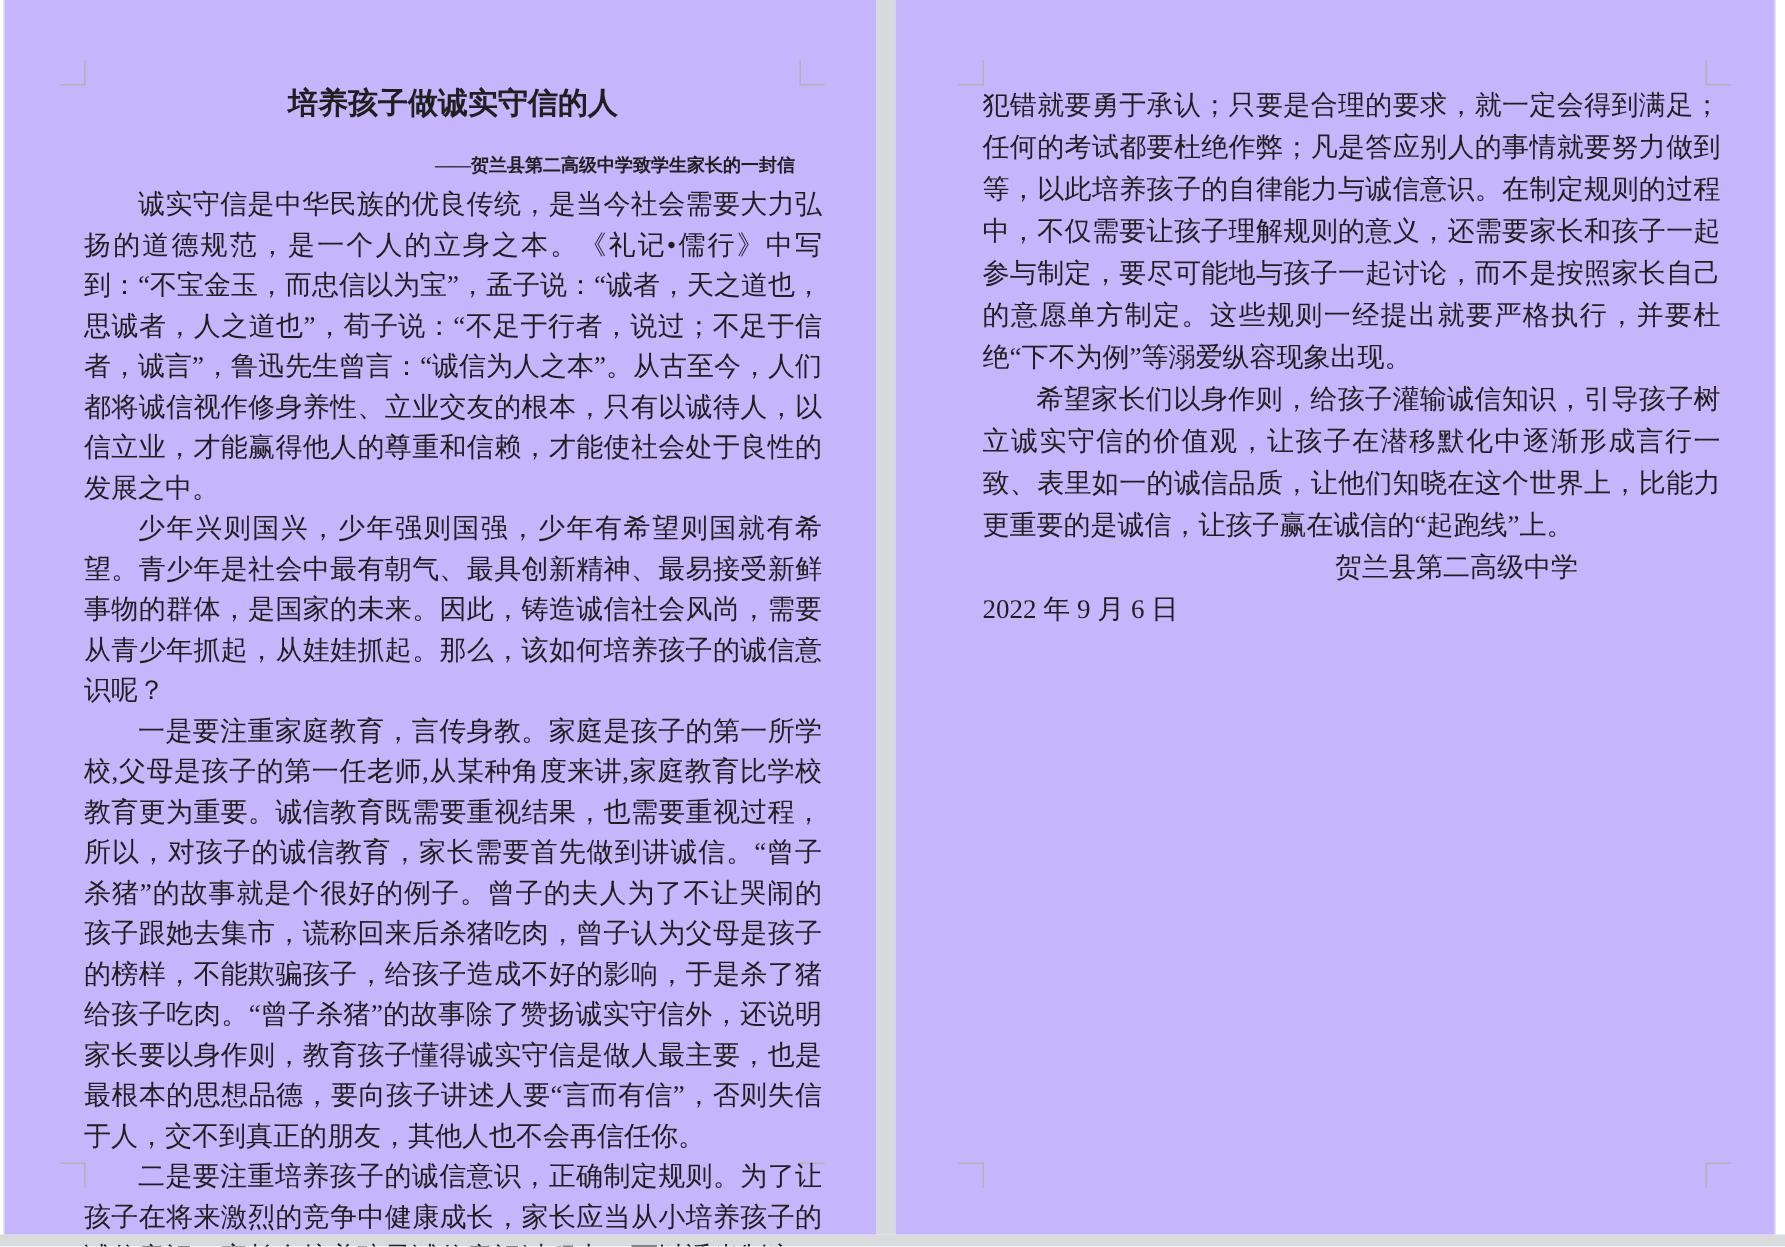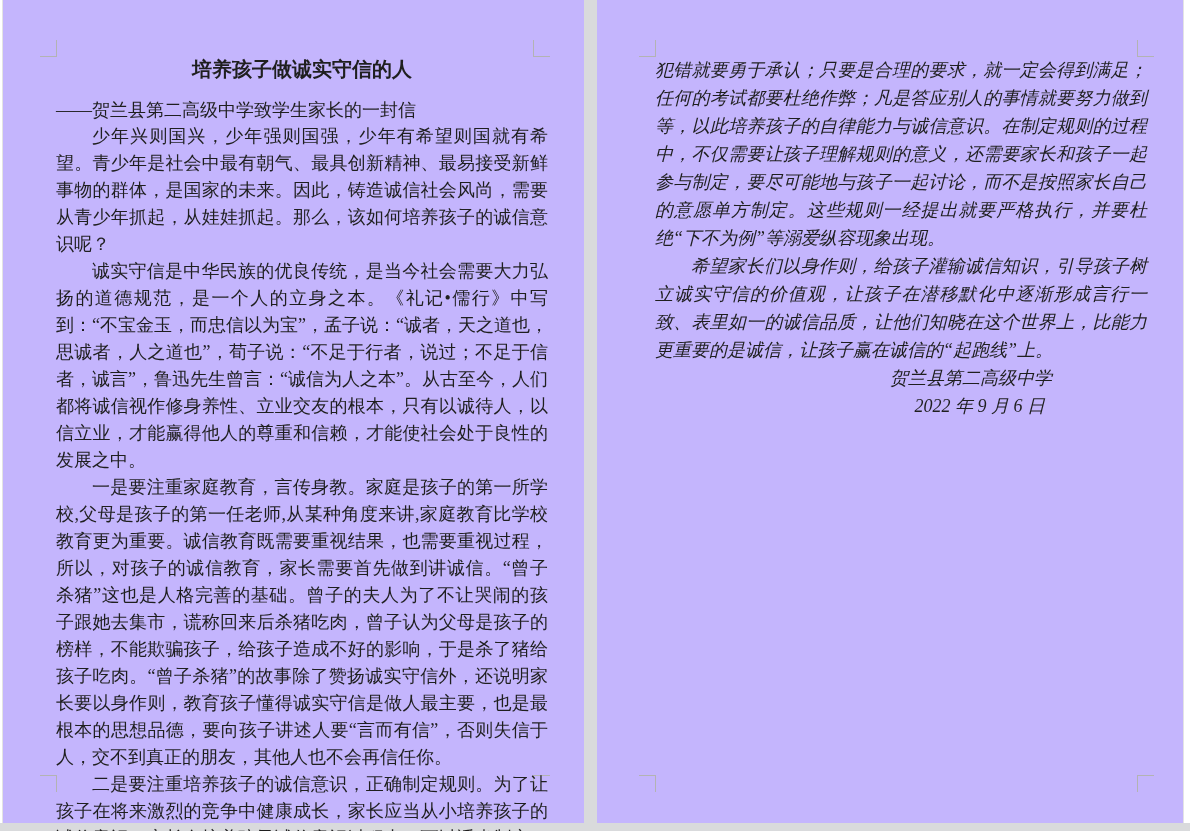"犯错就要勇于承认；只要是合理的要求，就一定会得到满足；任何的考试都要杜绝作弊；凡" .page-2 { font-style: italic -> none }
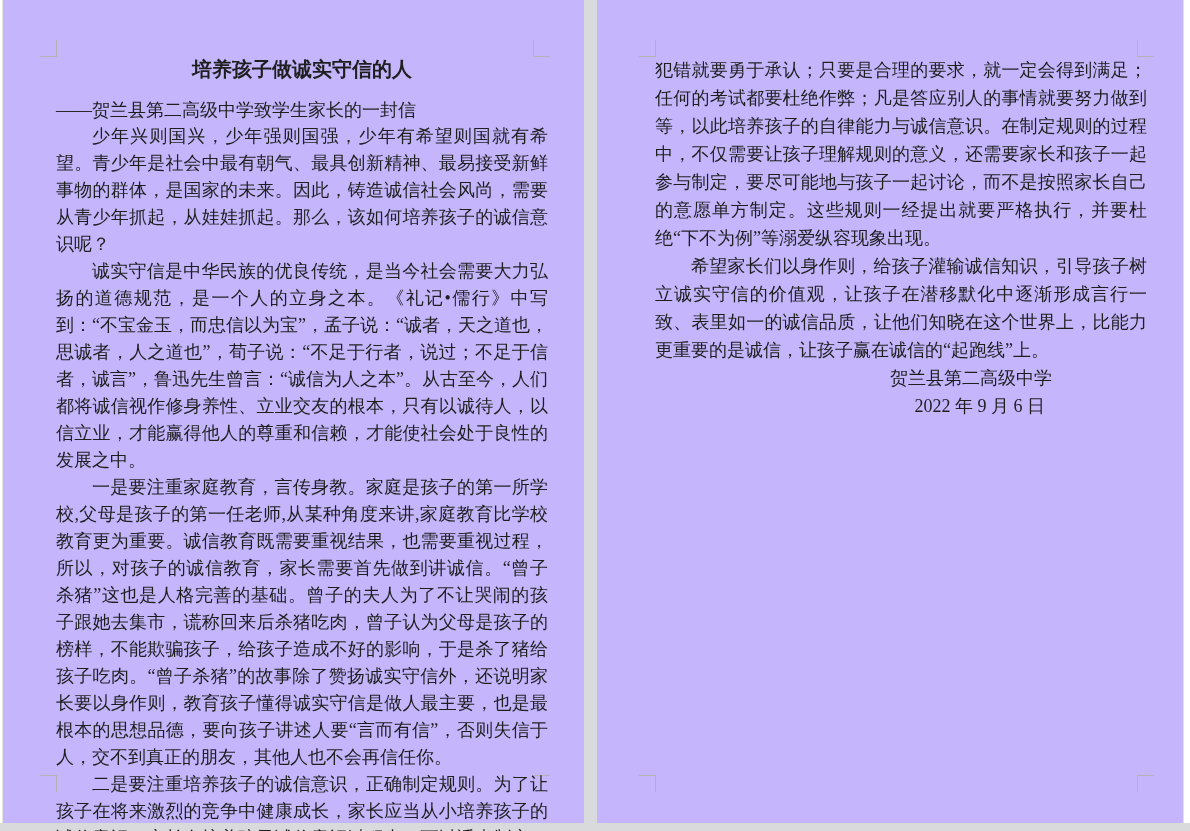"——贺兰县第二高级中学致学生家长的一封信" .doc-subtitle { font-size: 18px -> 12px; font-weight: normal -> bold; text-align: left -> right }
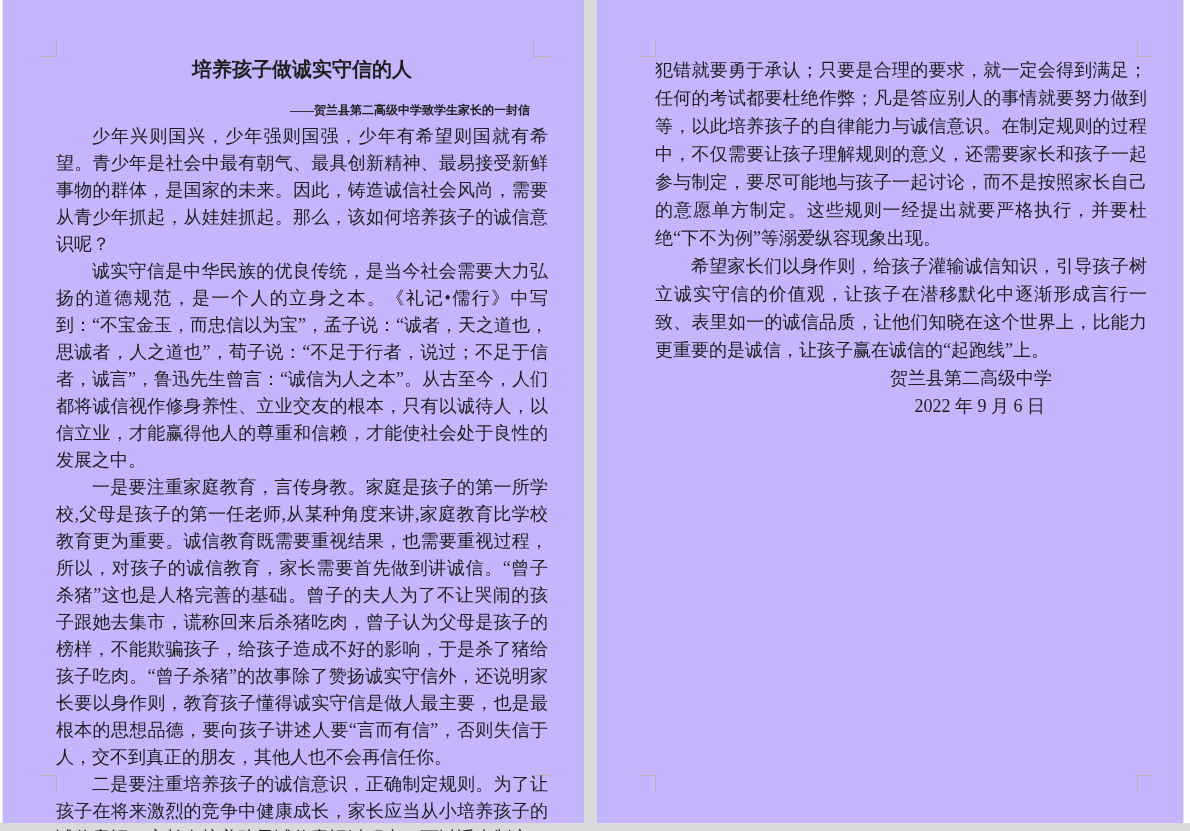"少年兴则国兴，少年强则国强，少年有希望则国就有希望。青少年是社会中最有朝气、最具" p.para { order: before "诚实守信是中华民族的优良传统，是当今社会需要大力弘扬的道德规范，是一个人的立身之" -> after "诚实守信是中华民族的优良传统，是当今社会需要大力弘扬的道德规范，是一个人的立身之" }
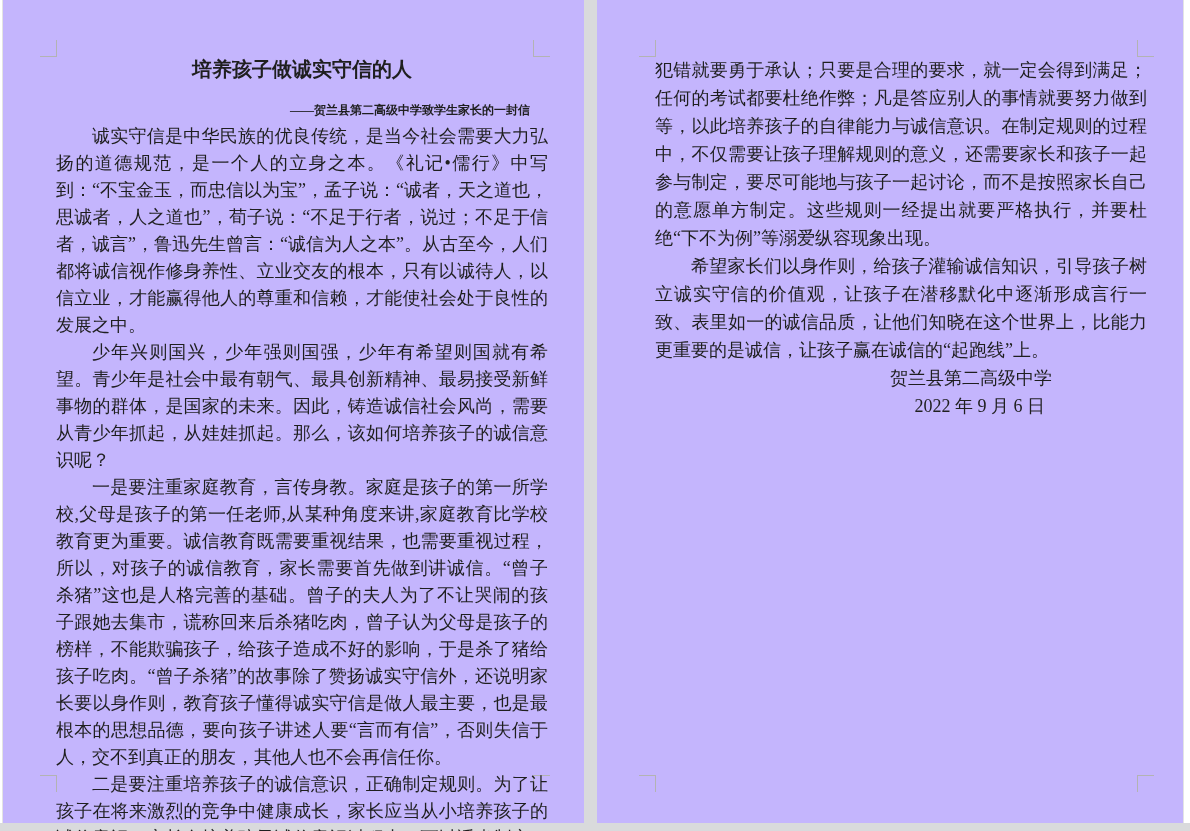"2022 年 9 月 6" .date-line { text-align: right -> none }
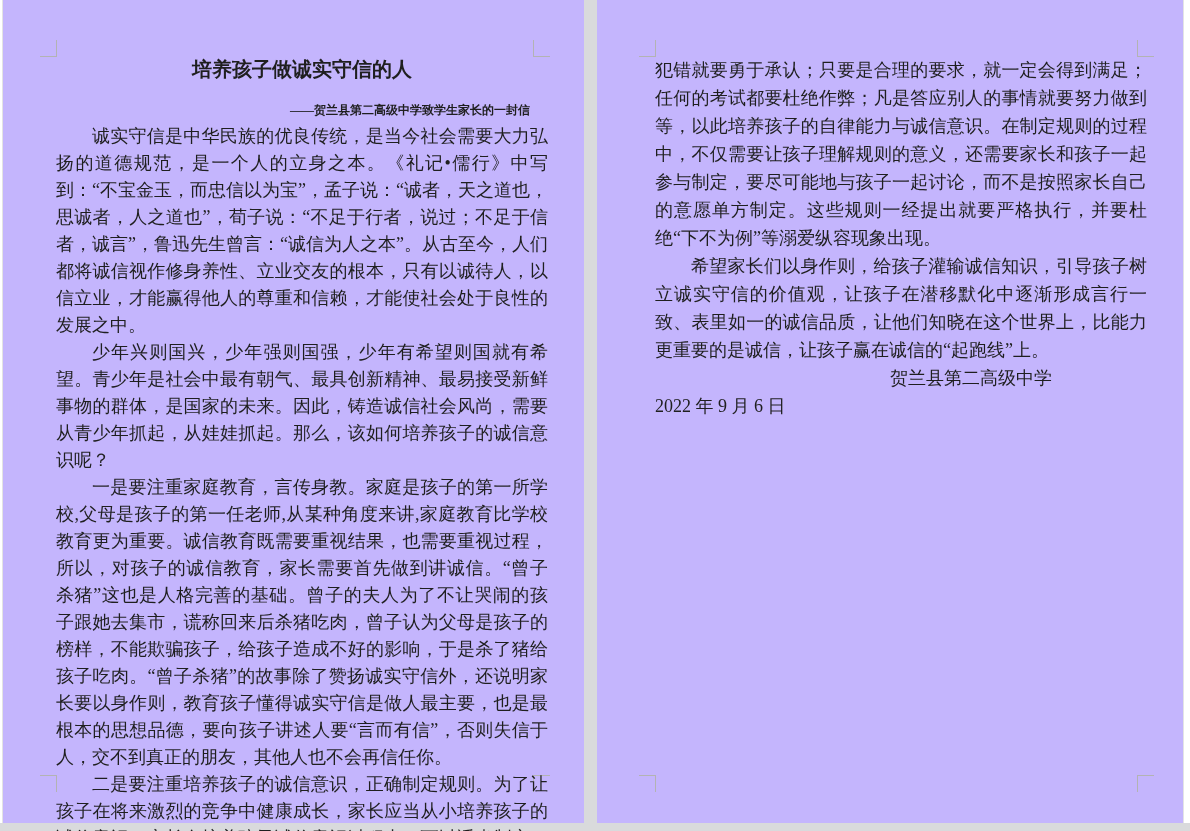"一是要注重家庭教育，言传身教。家庭是孩子的第一所学校,父母是孩子的第一任老师,从" p.para { text: 这也是人格完善的基础 -> 的故事就是个很好的例子 }
